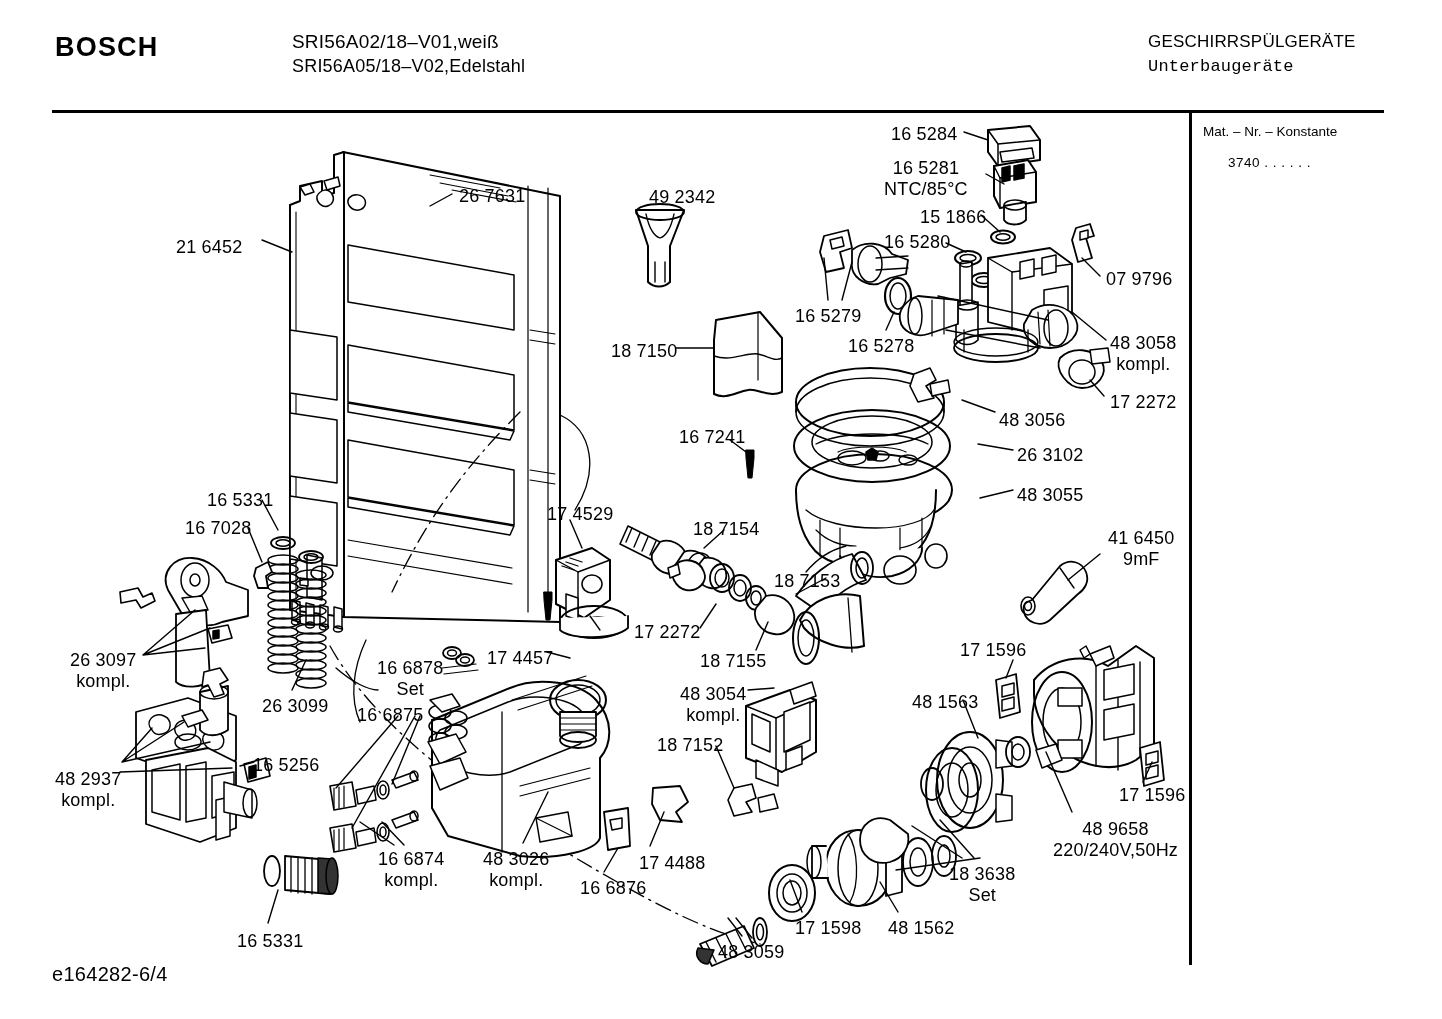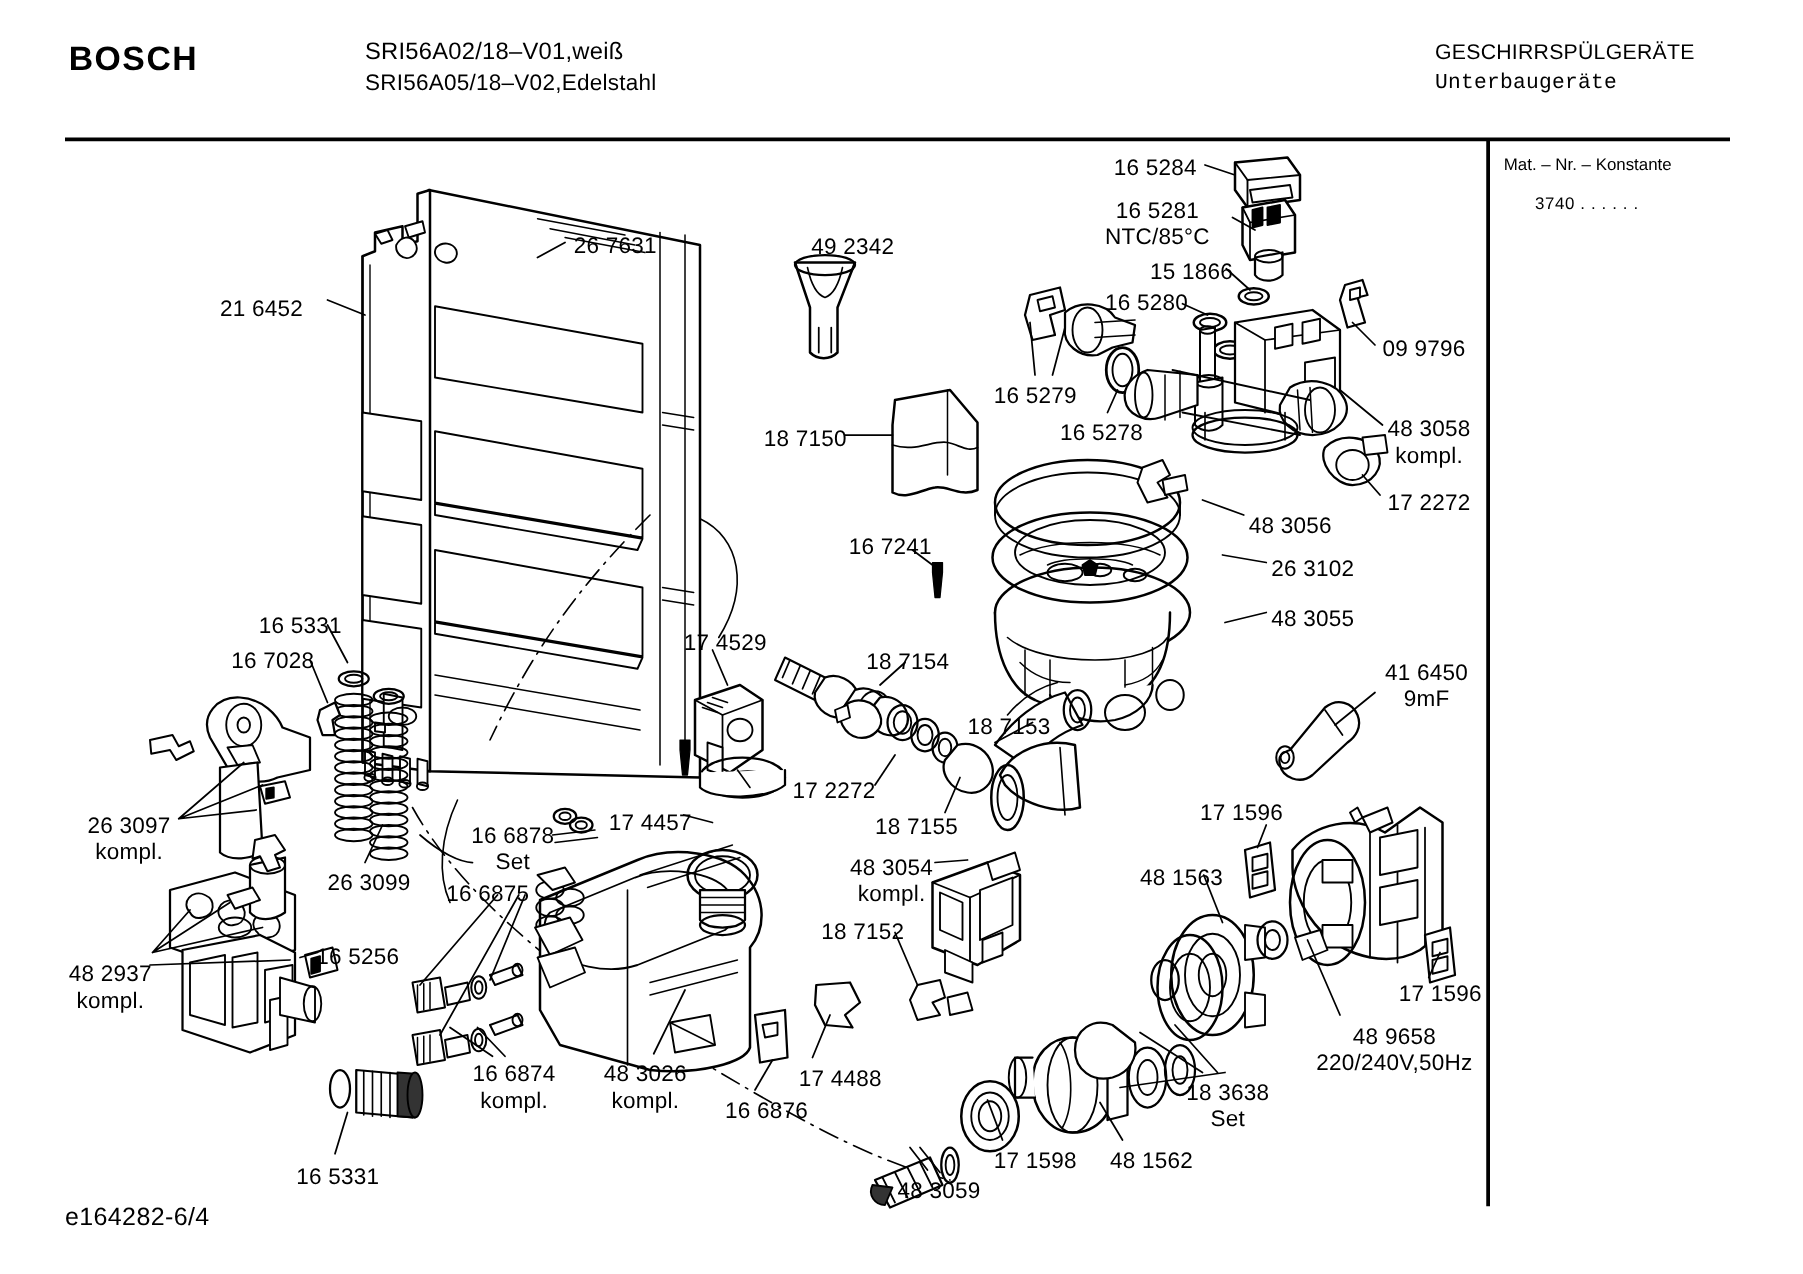"09 9796" span { text: 09 -> 07 }
